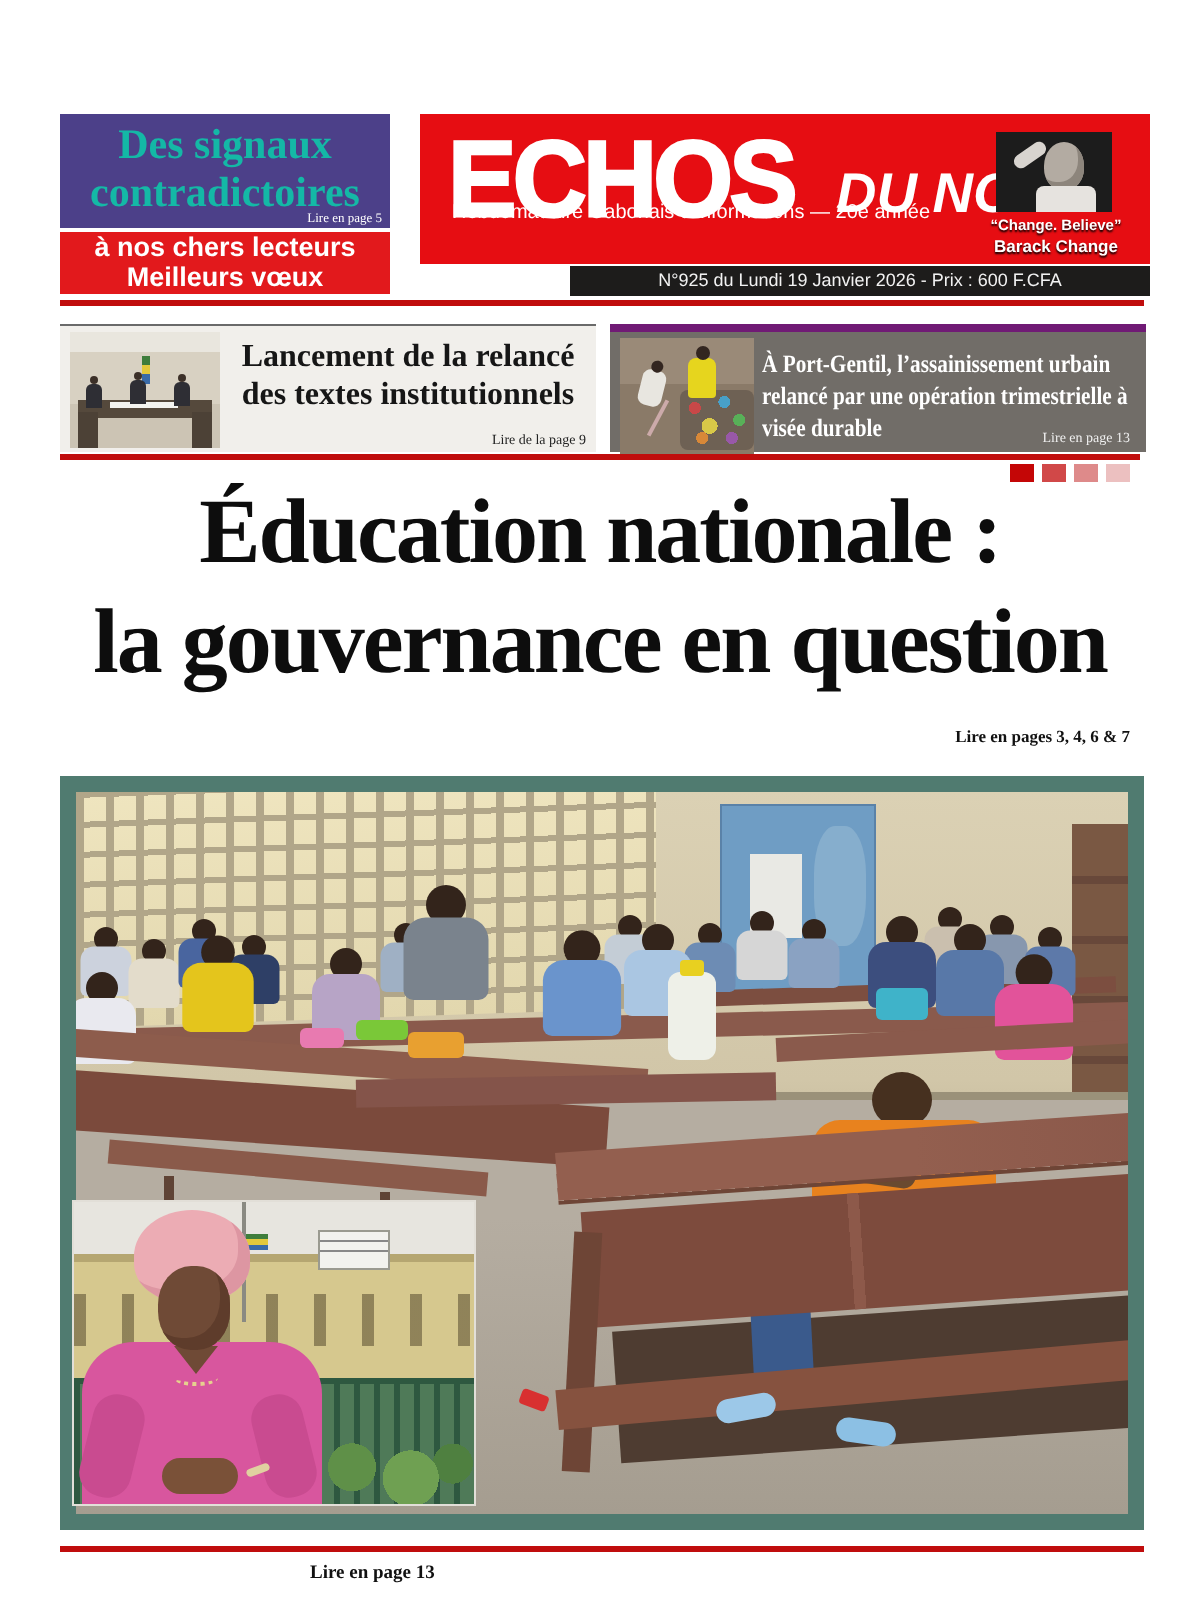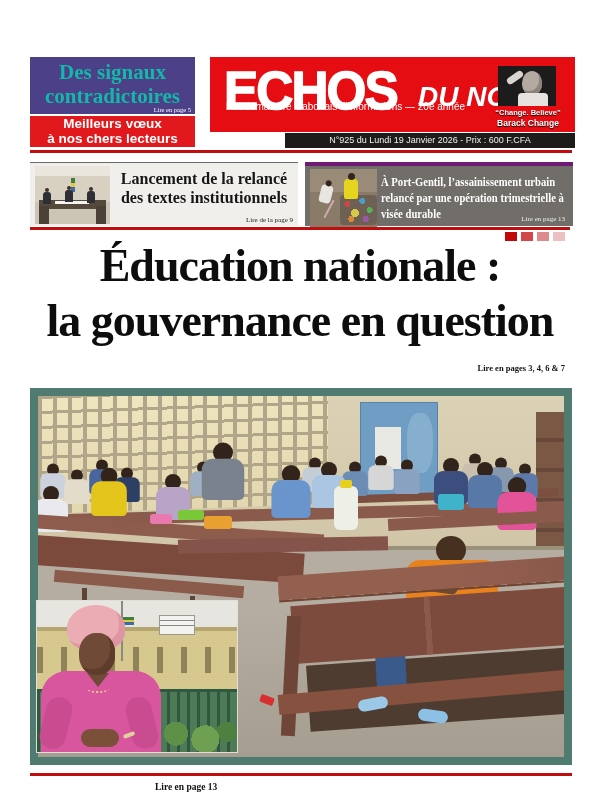"Meilleurs vœux" div { order: before "à nos chers lecteurs" -> after "à nos chers lecteurs" }
